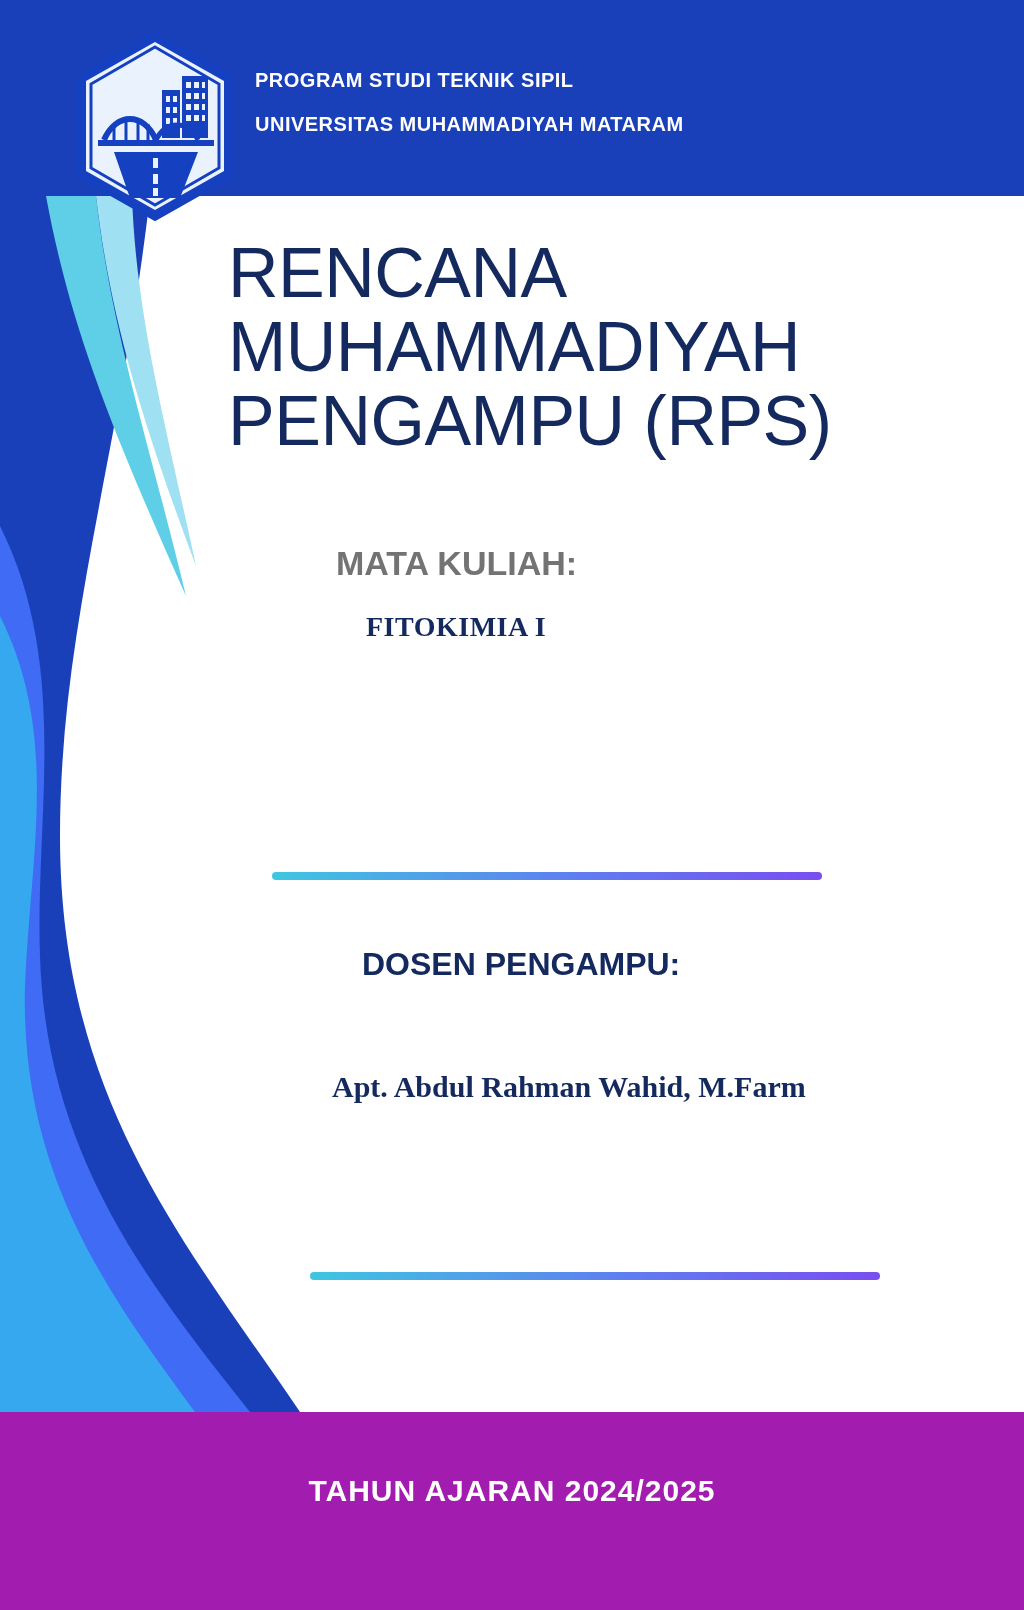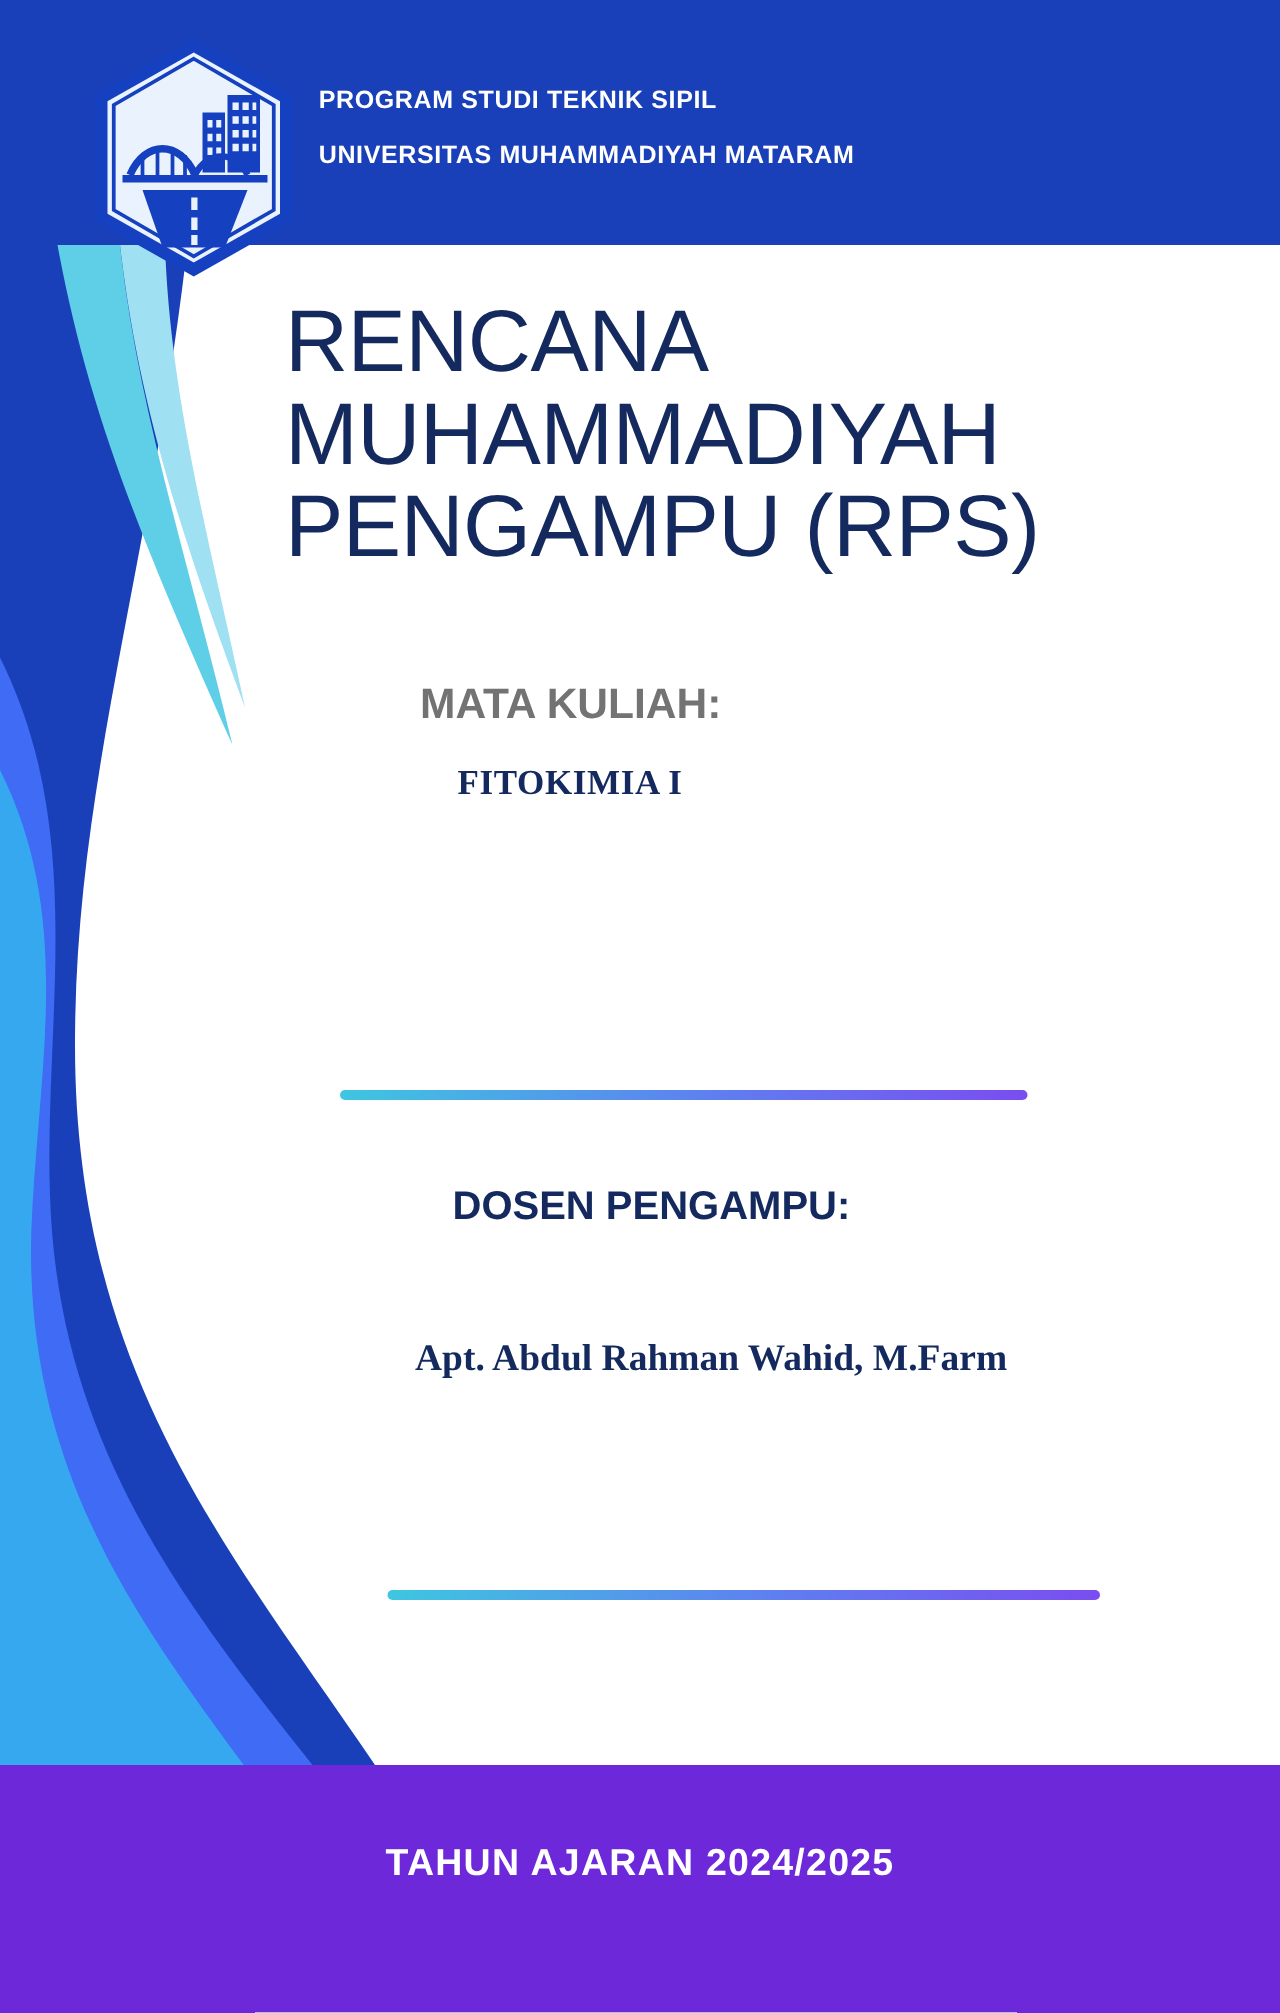"TAHUN AJARAN 2024/2025" .footer { background: #6d28d9 -> #a21caf }
